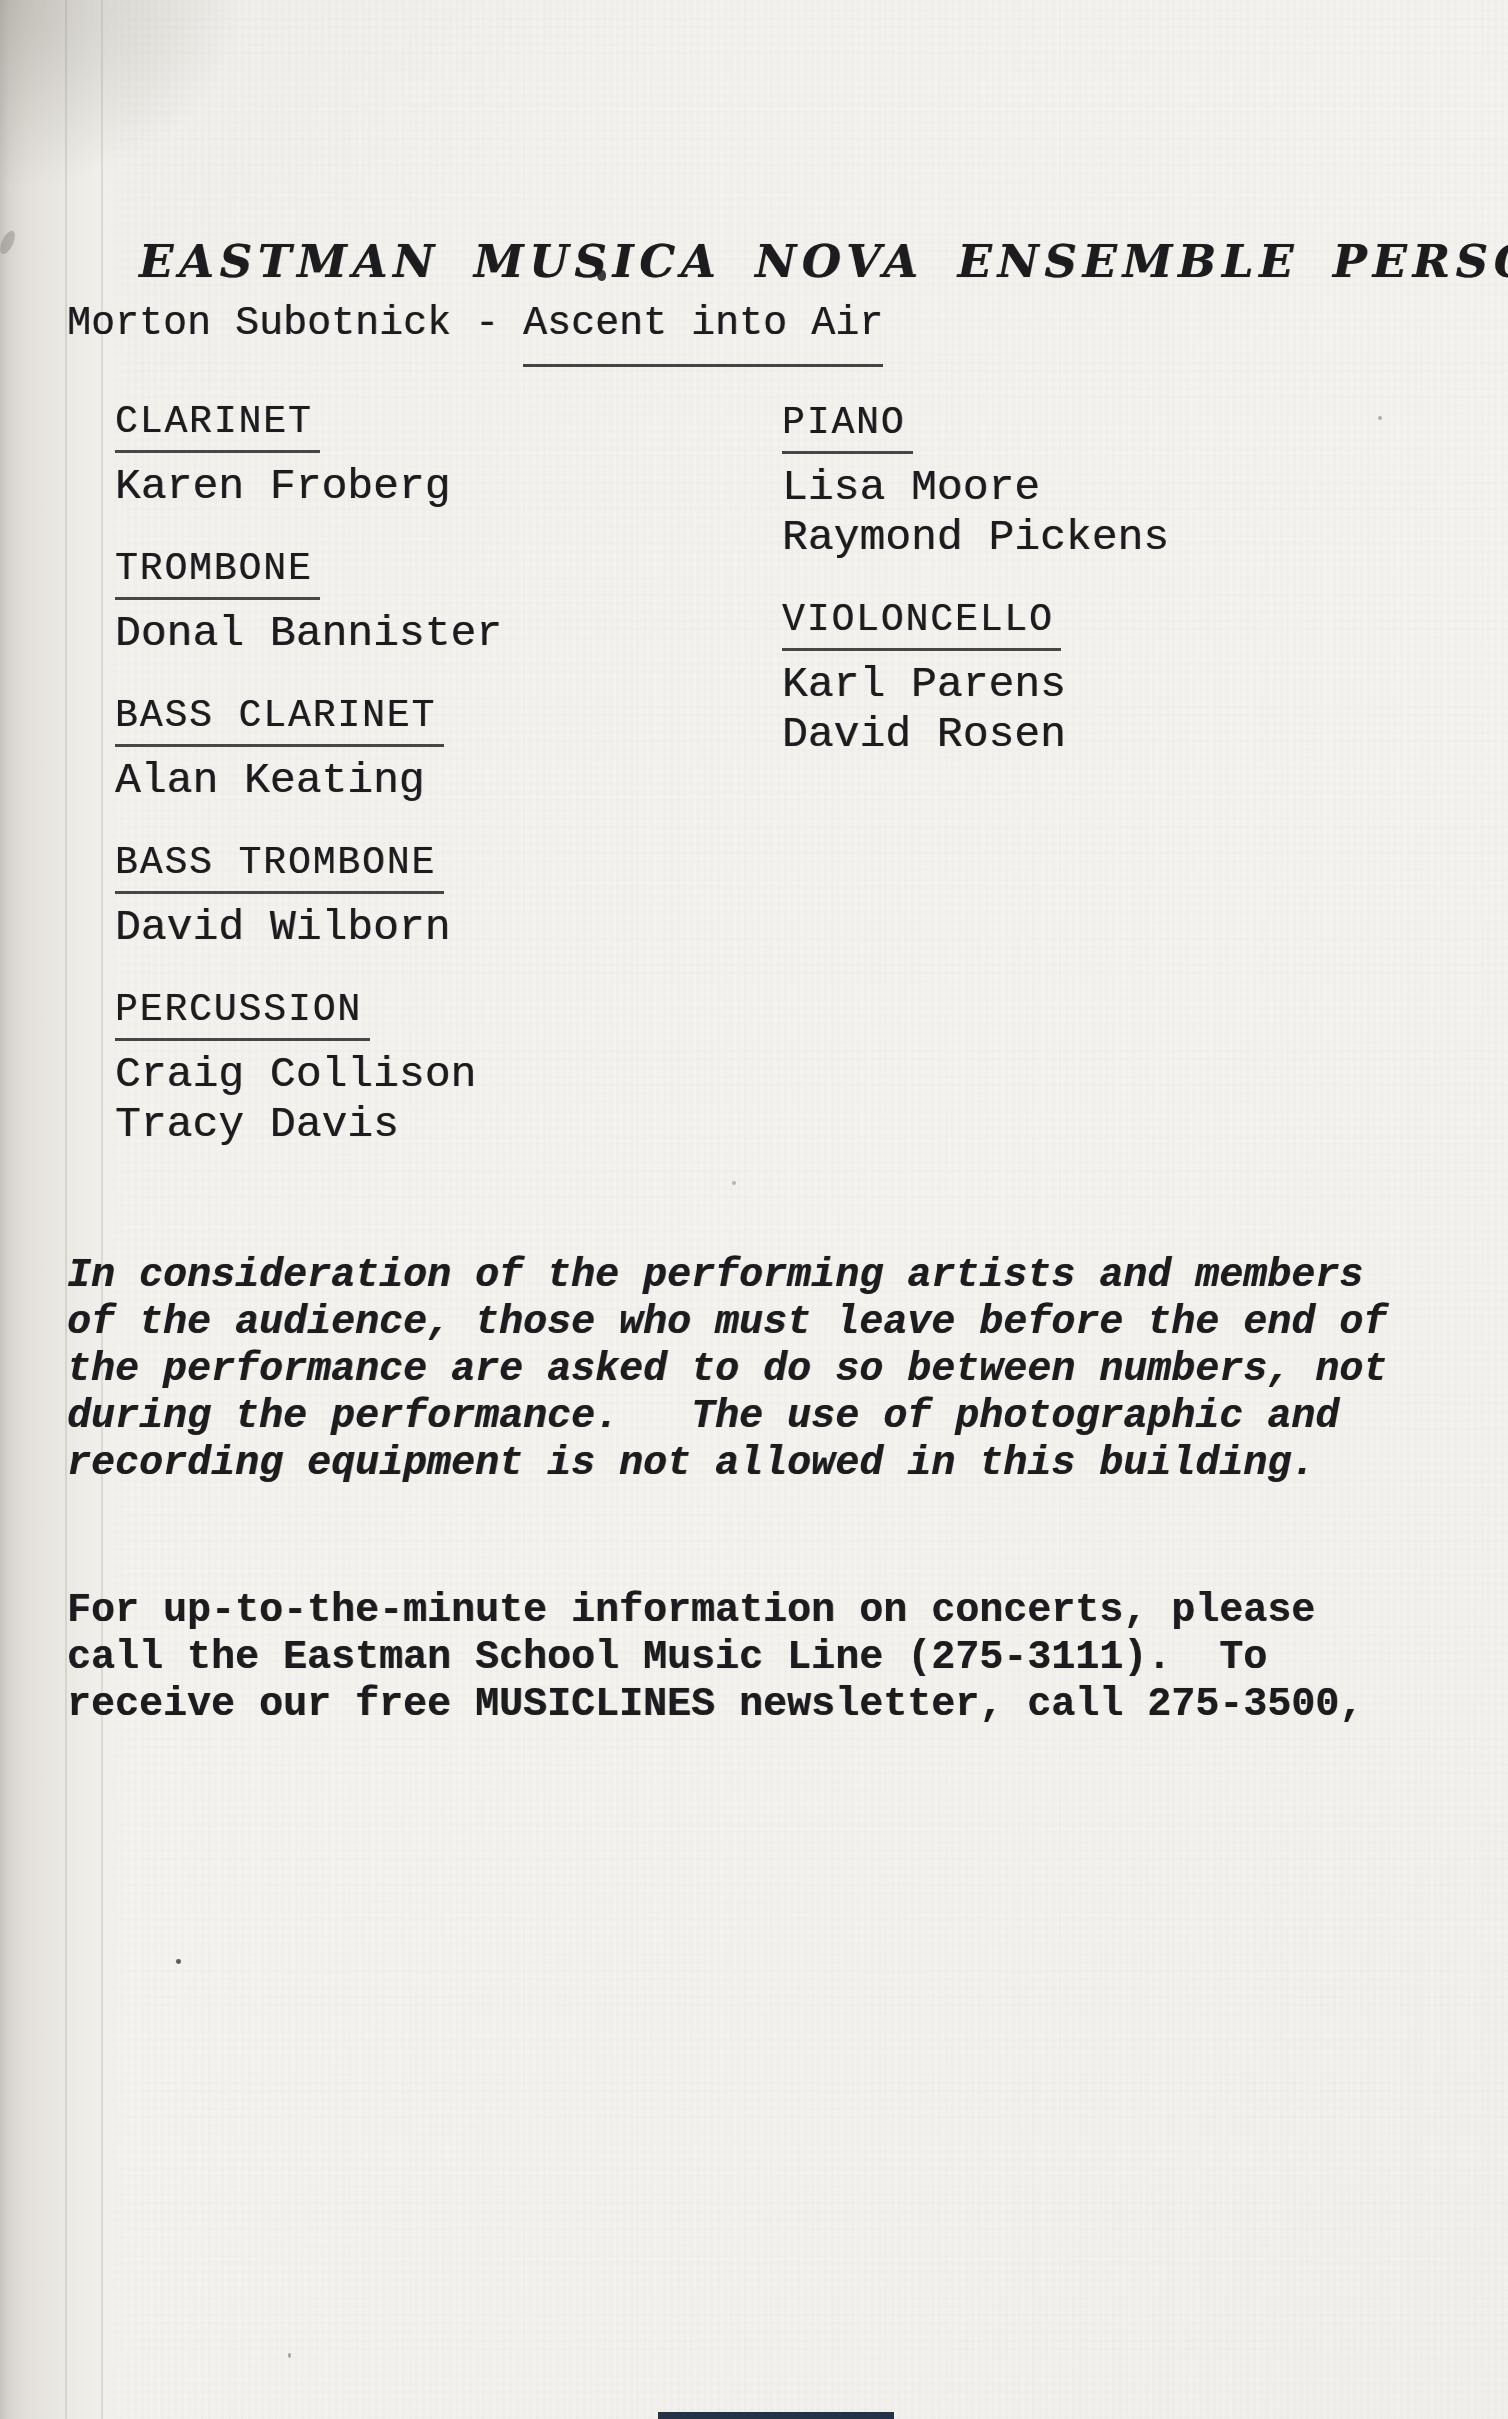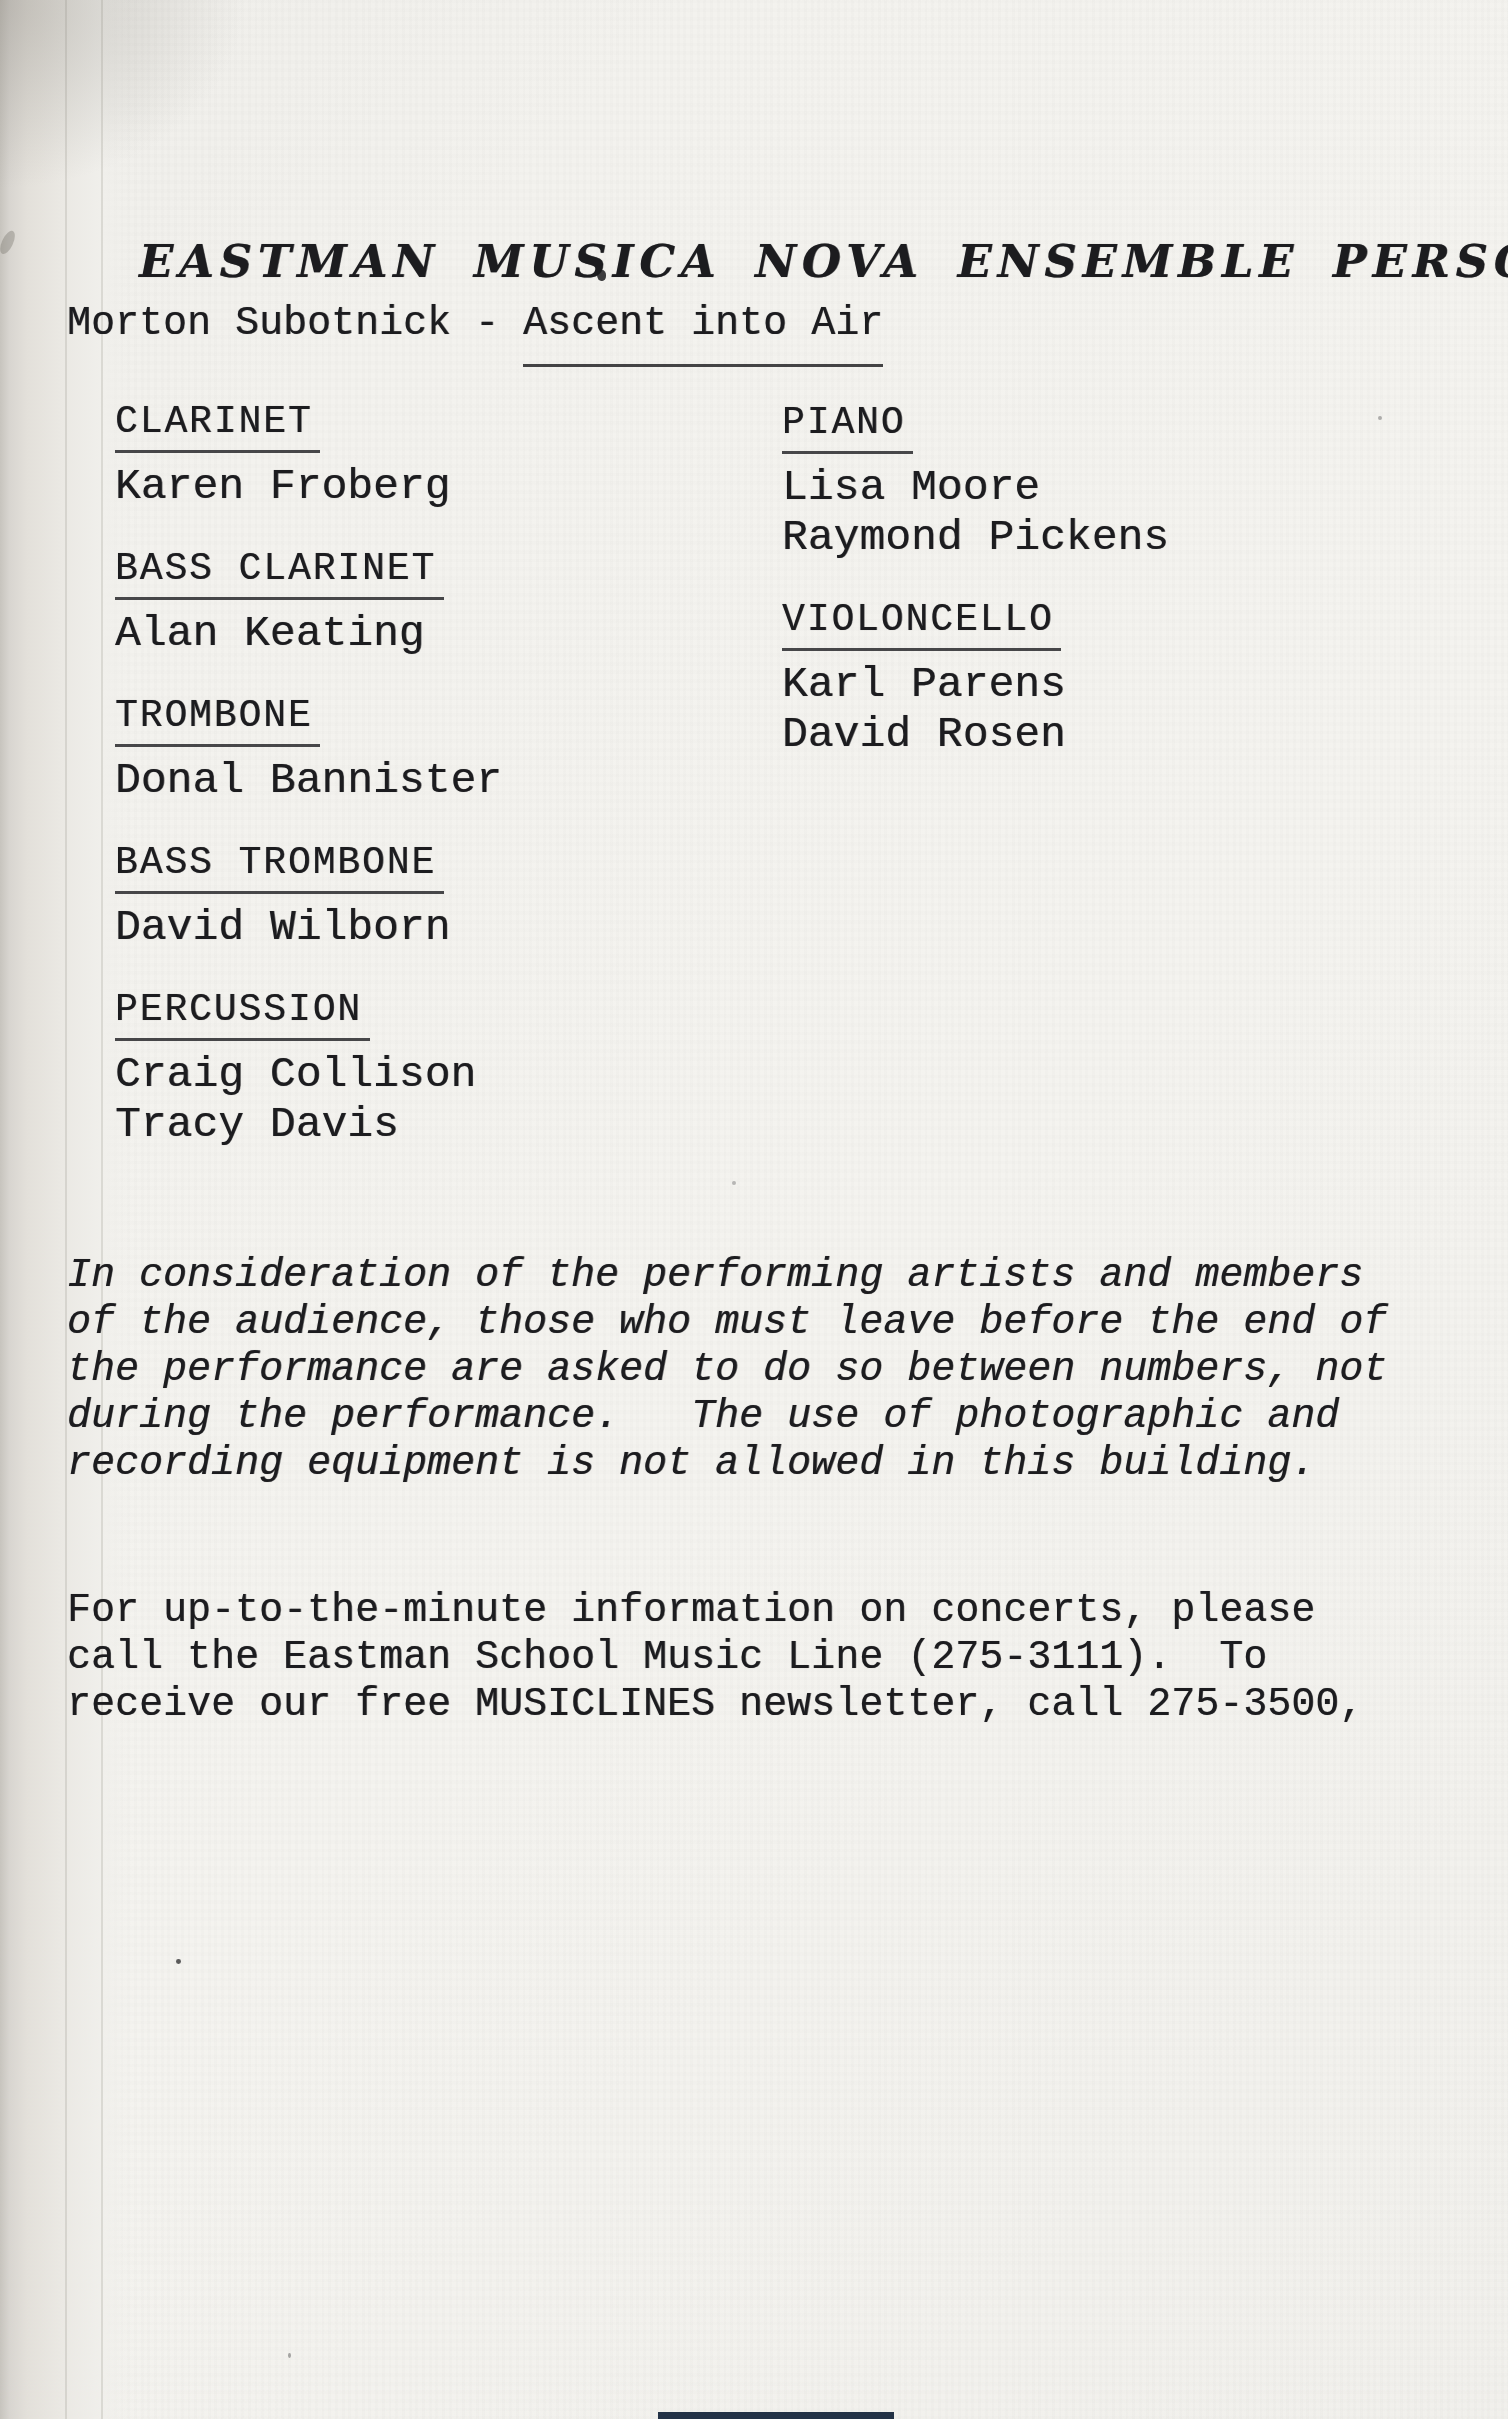"BASS CLARINET" section.group { order: before "TROMBONE" -> after "TROMBONE" }
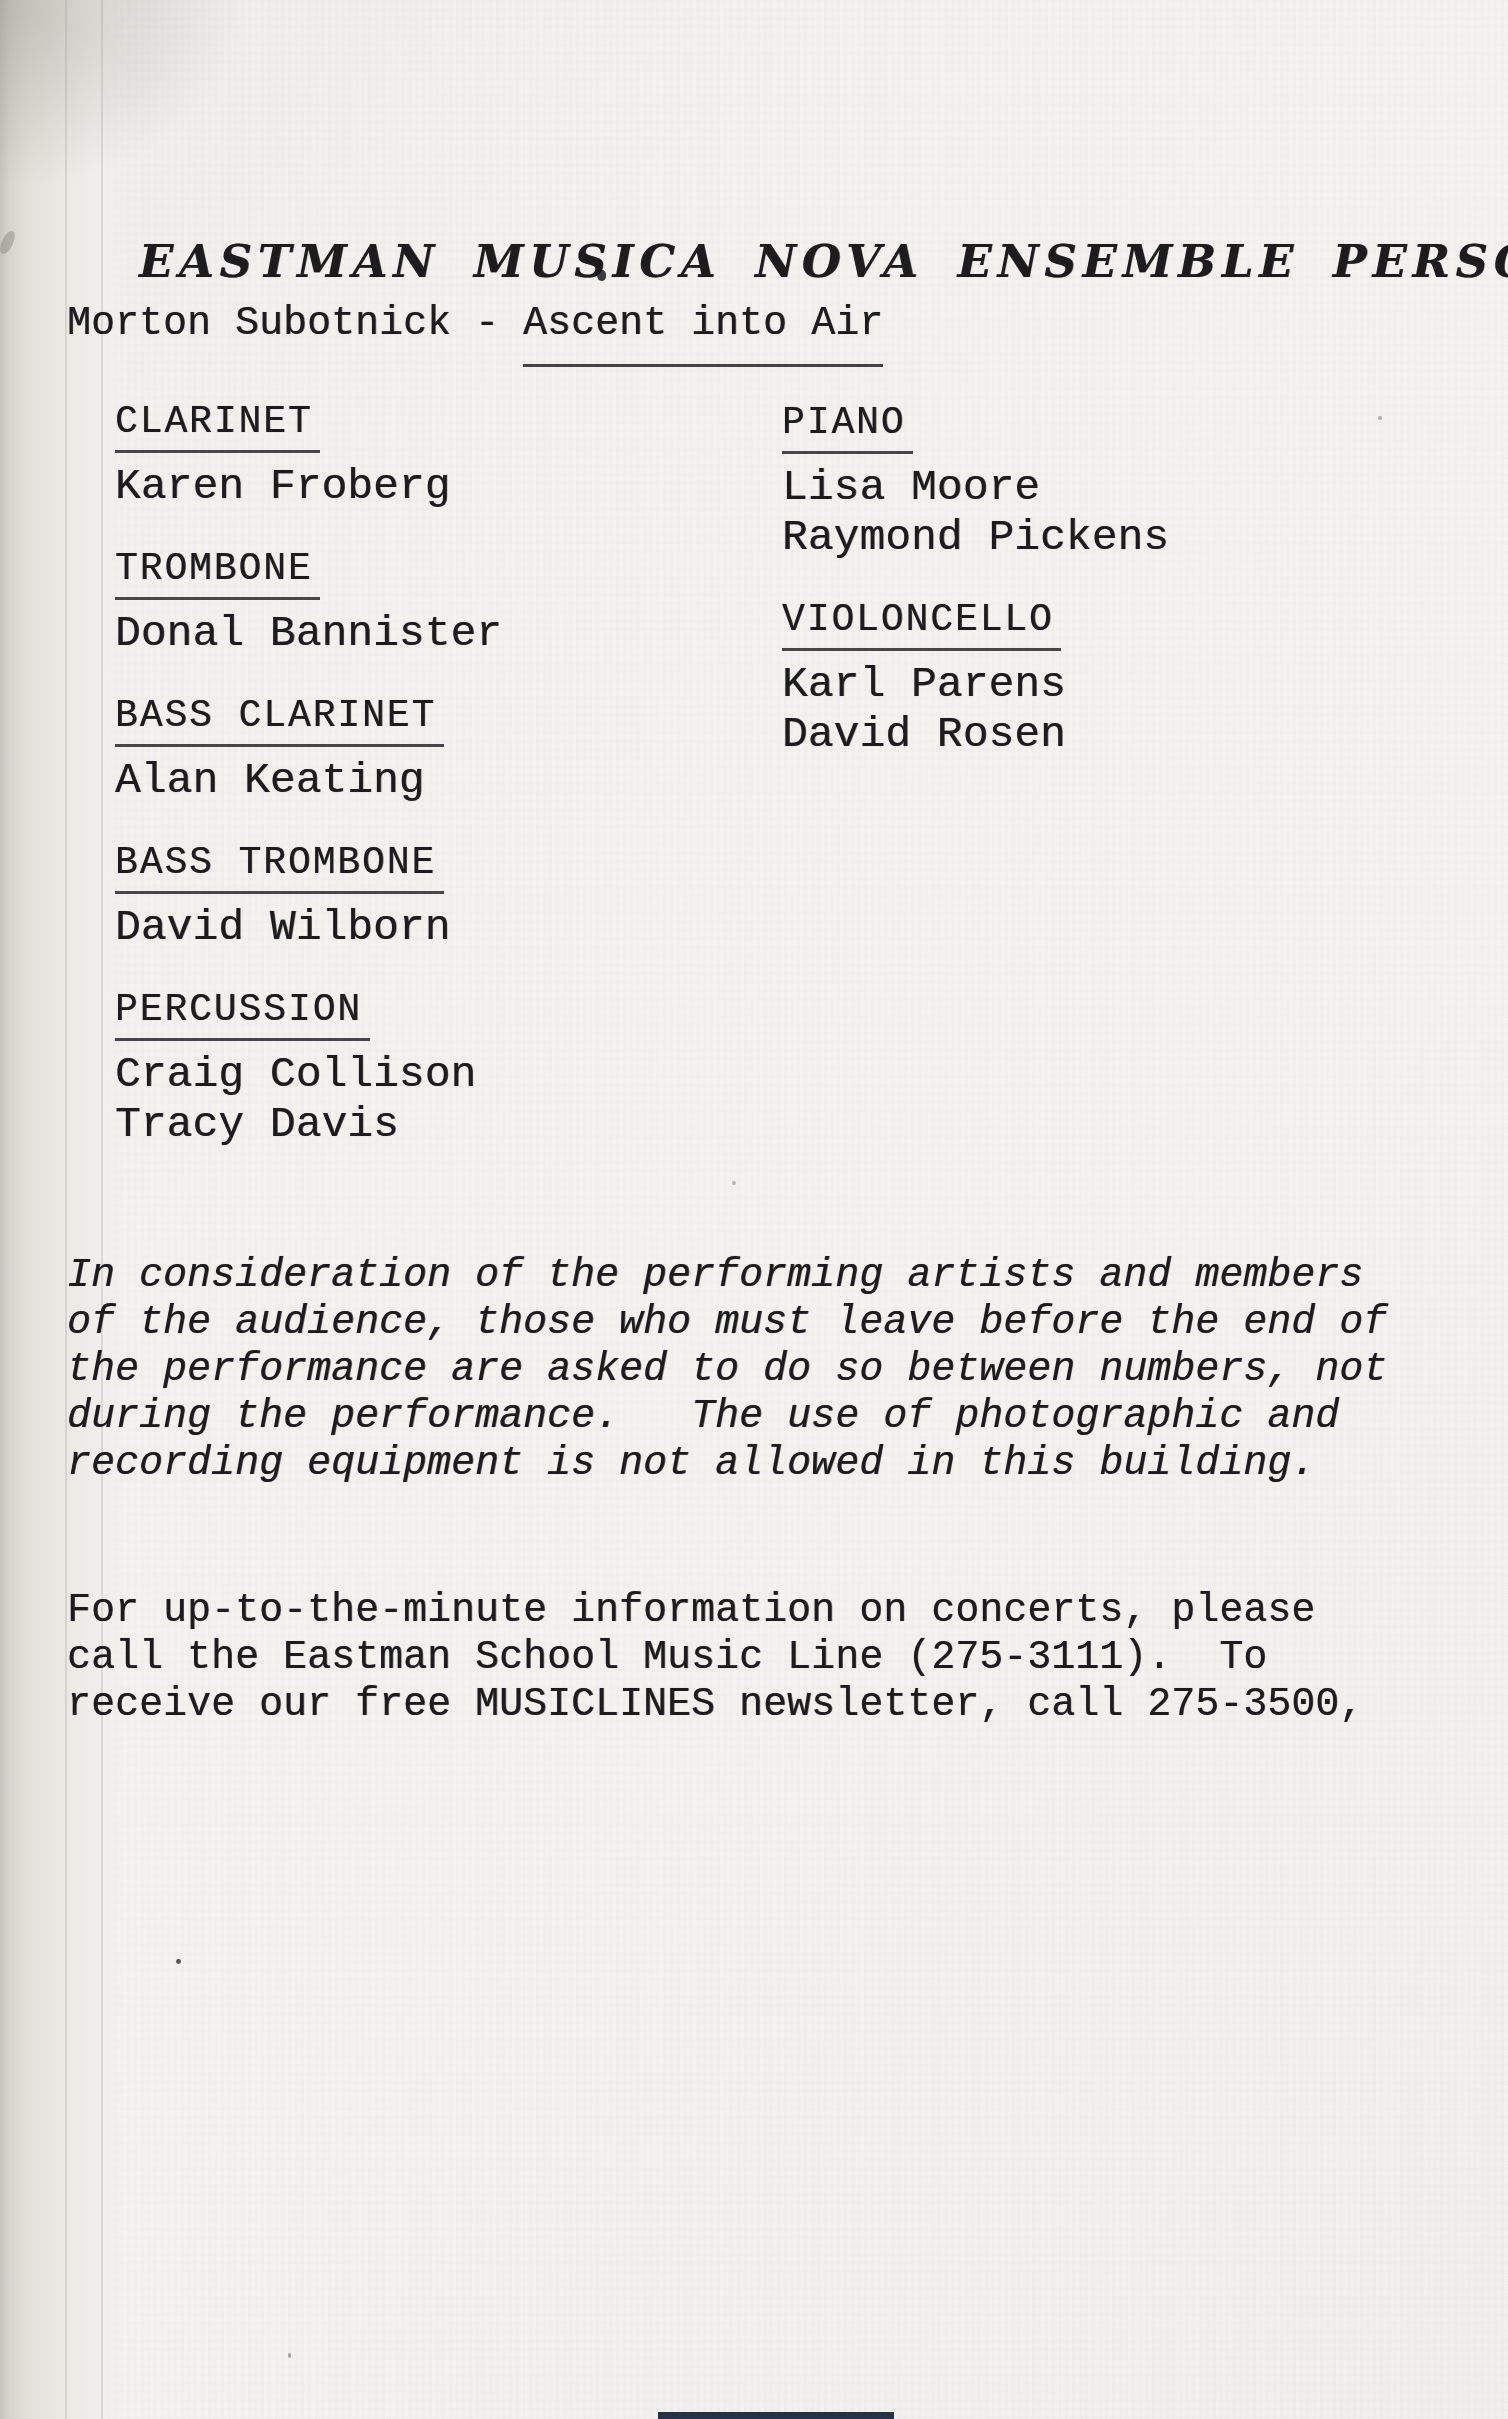"In consideration of the performing" .para .line { font-weight: none -> bold }
